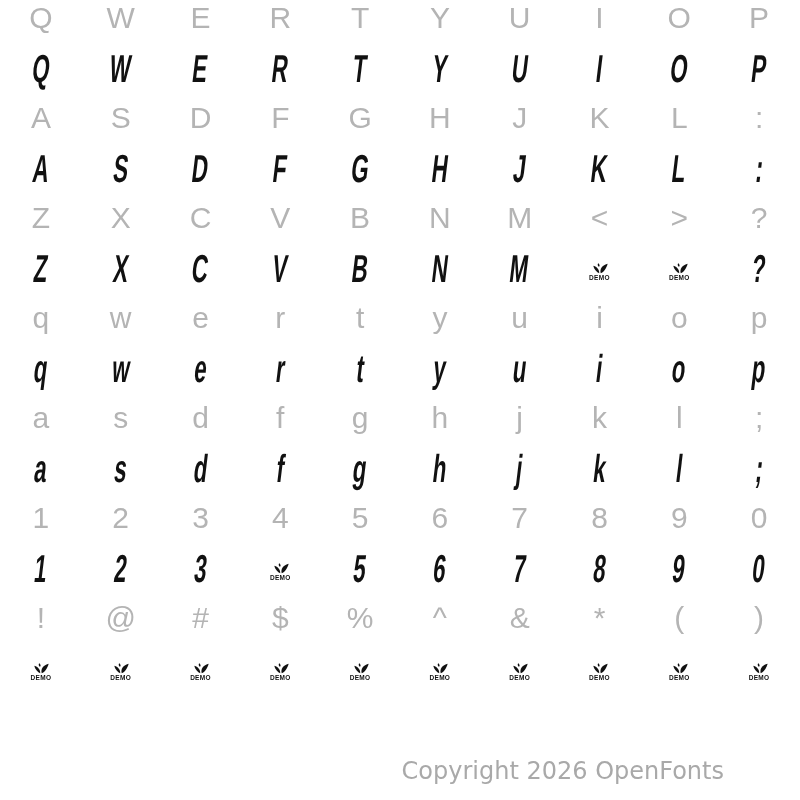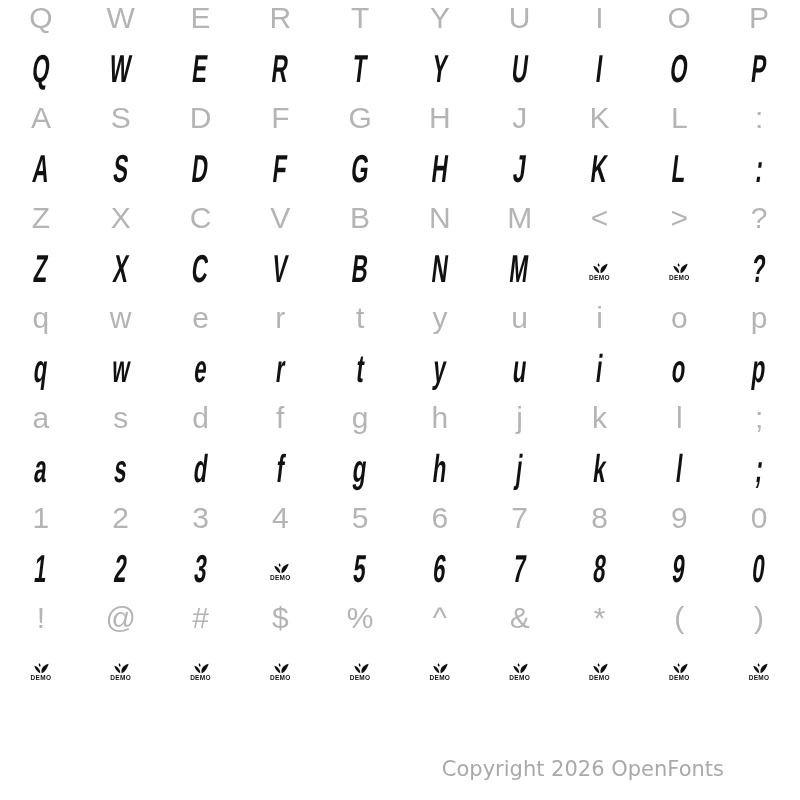"Copyright 2026 OpenFonts" .copyright { font-size: 21px -> 24px }
